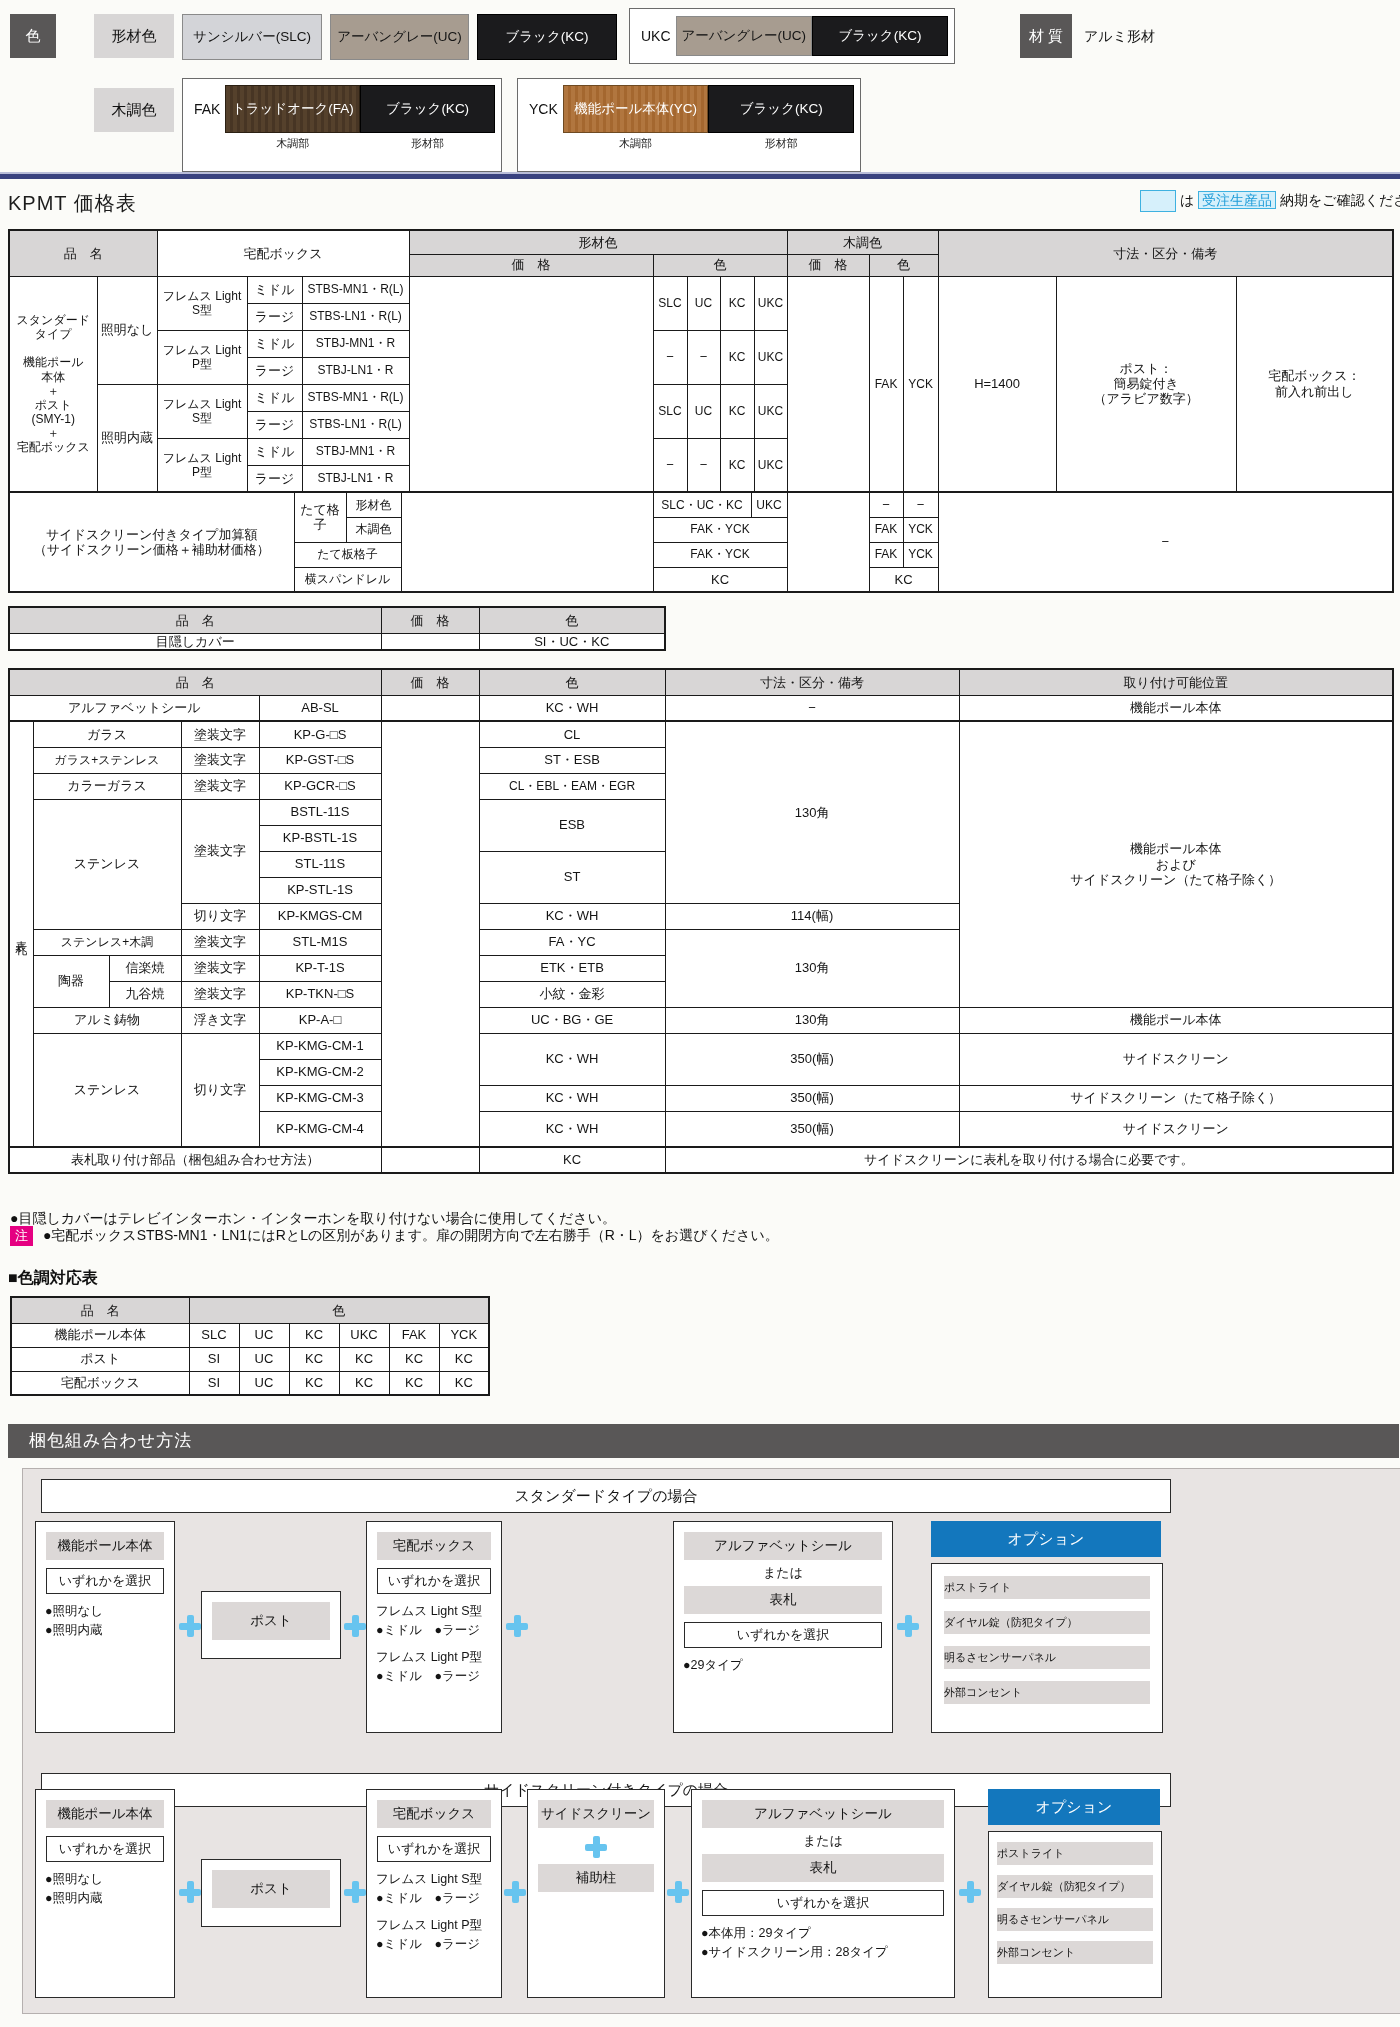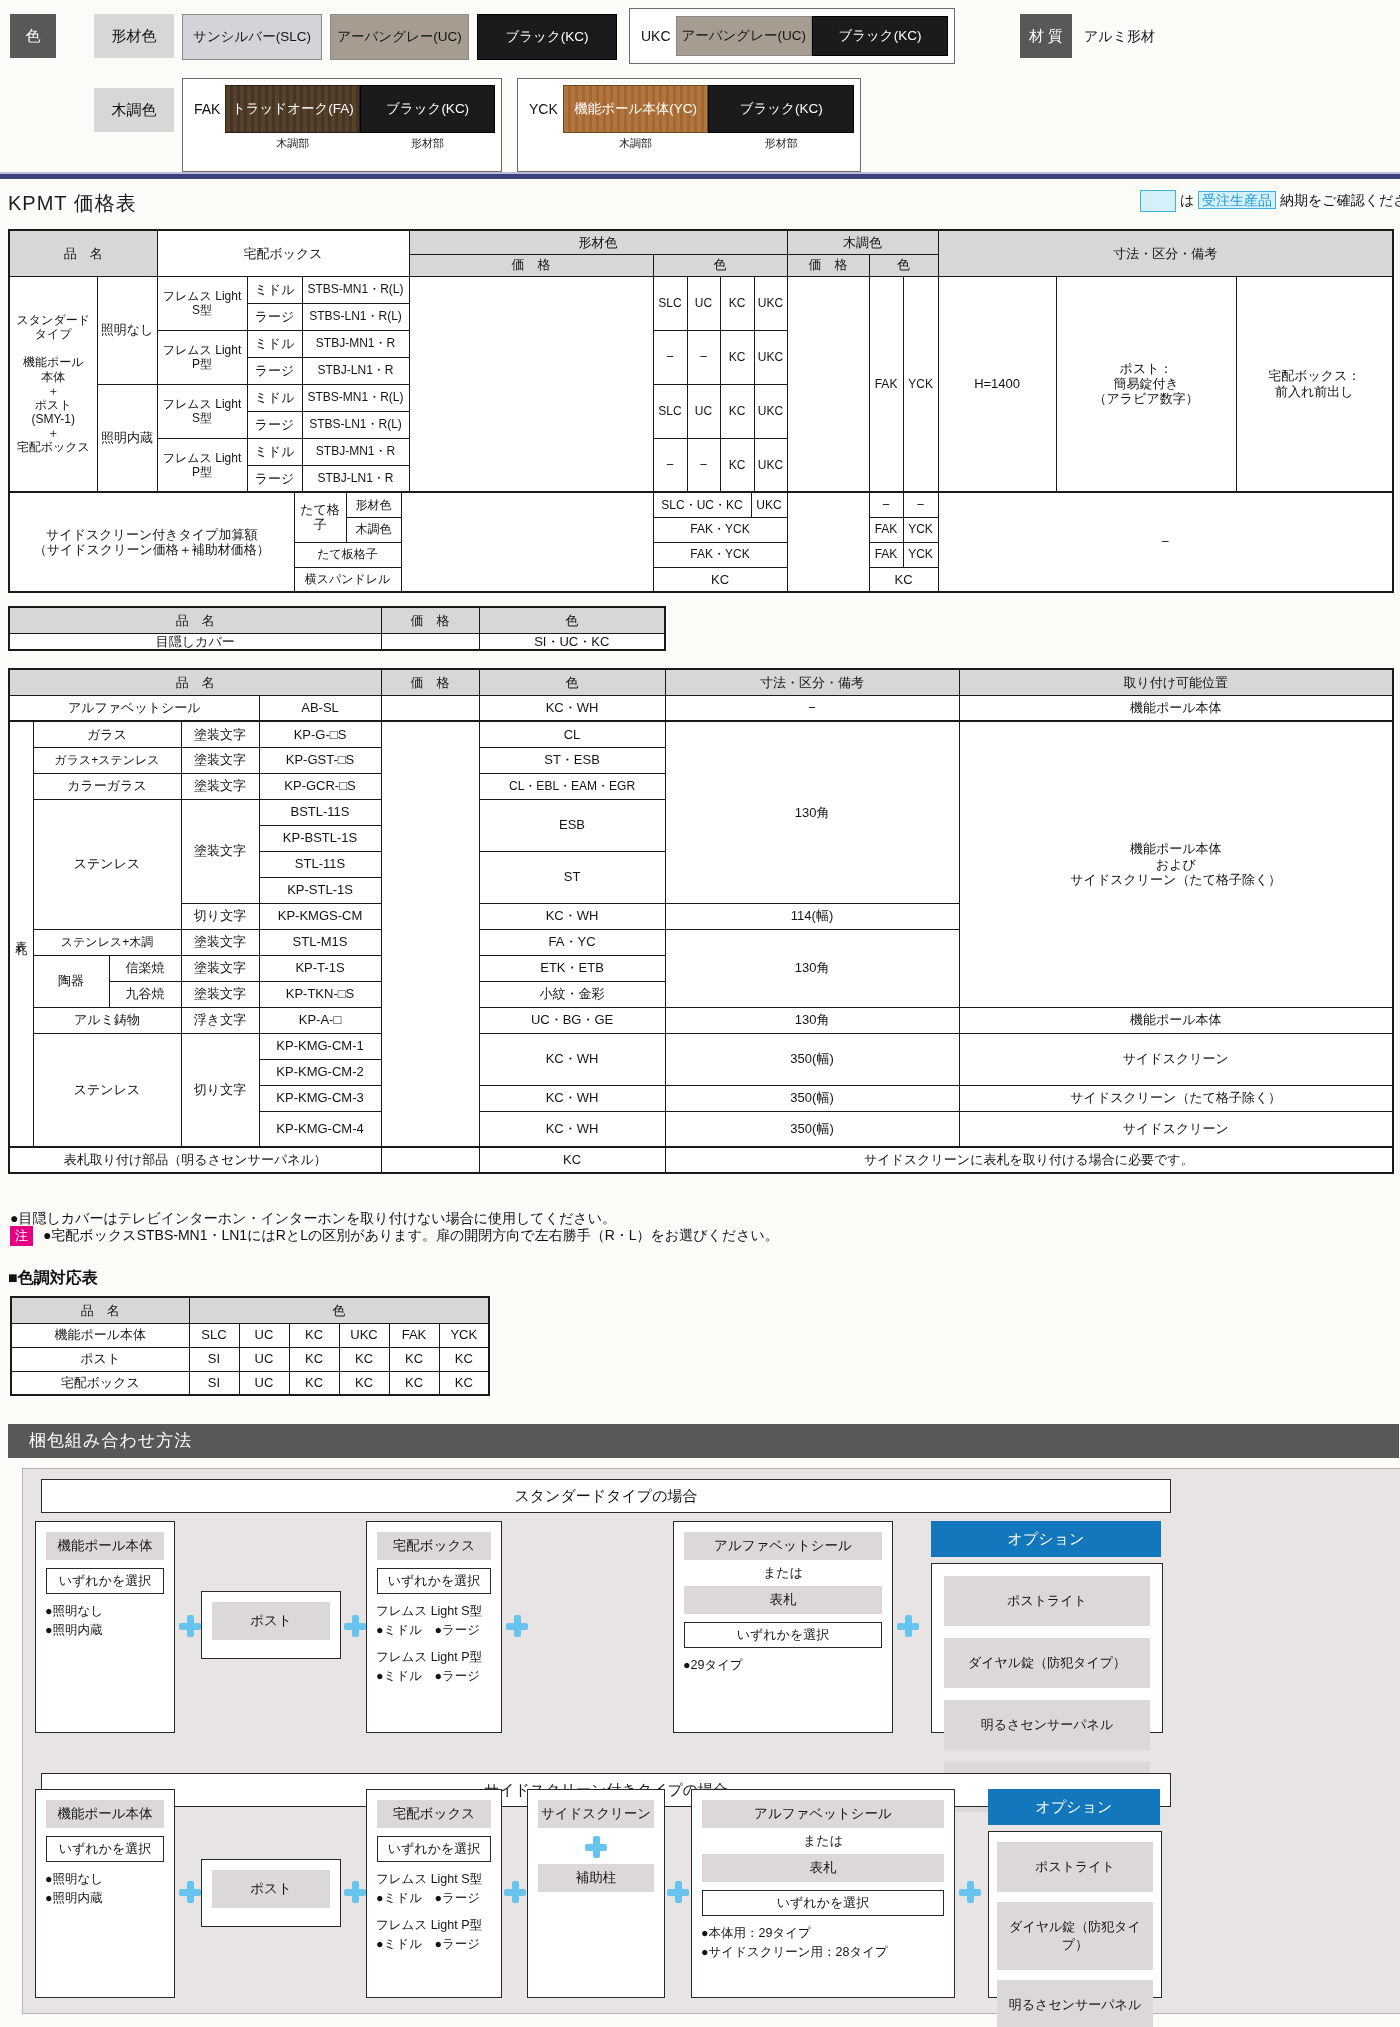"表札取り付け部品（明るさセンサーパネル）" td.bt2 { text: 明るさセンサーパネル -> 梱包組み合わせ方法 }
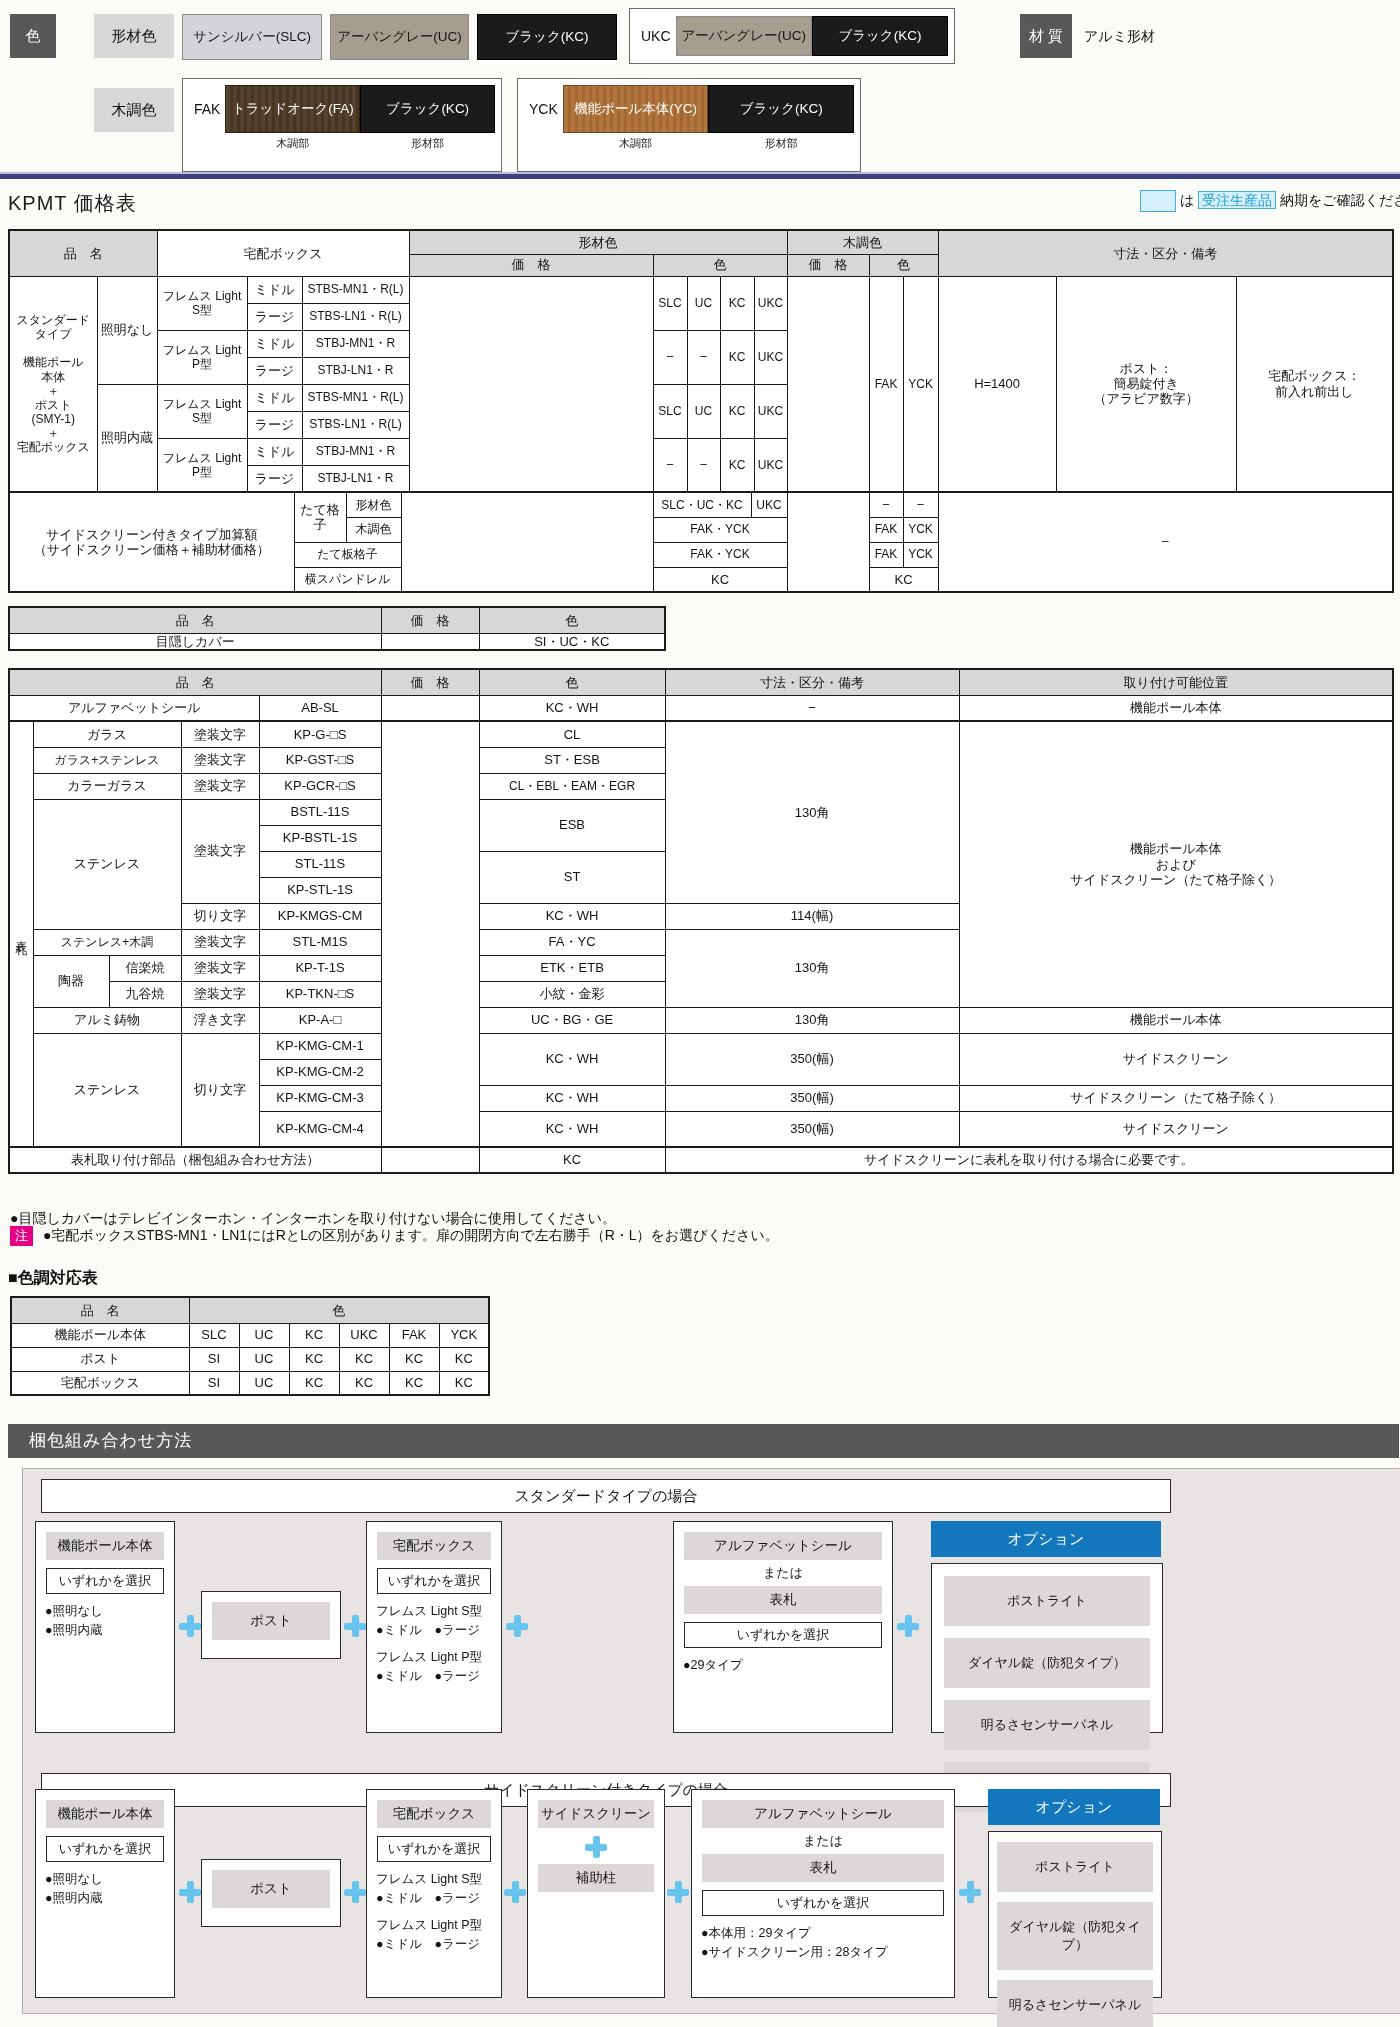"ポストライト" .obar { font-size: 13px -> 11px; padding: 16px 0 -> 4px 0; text-align: center -> left }
